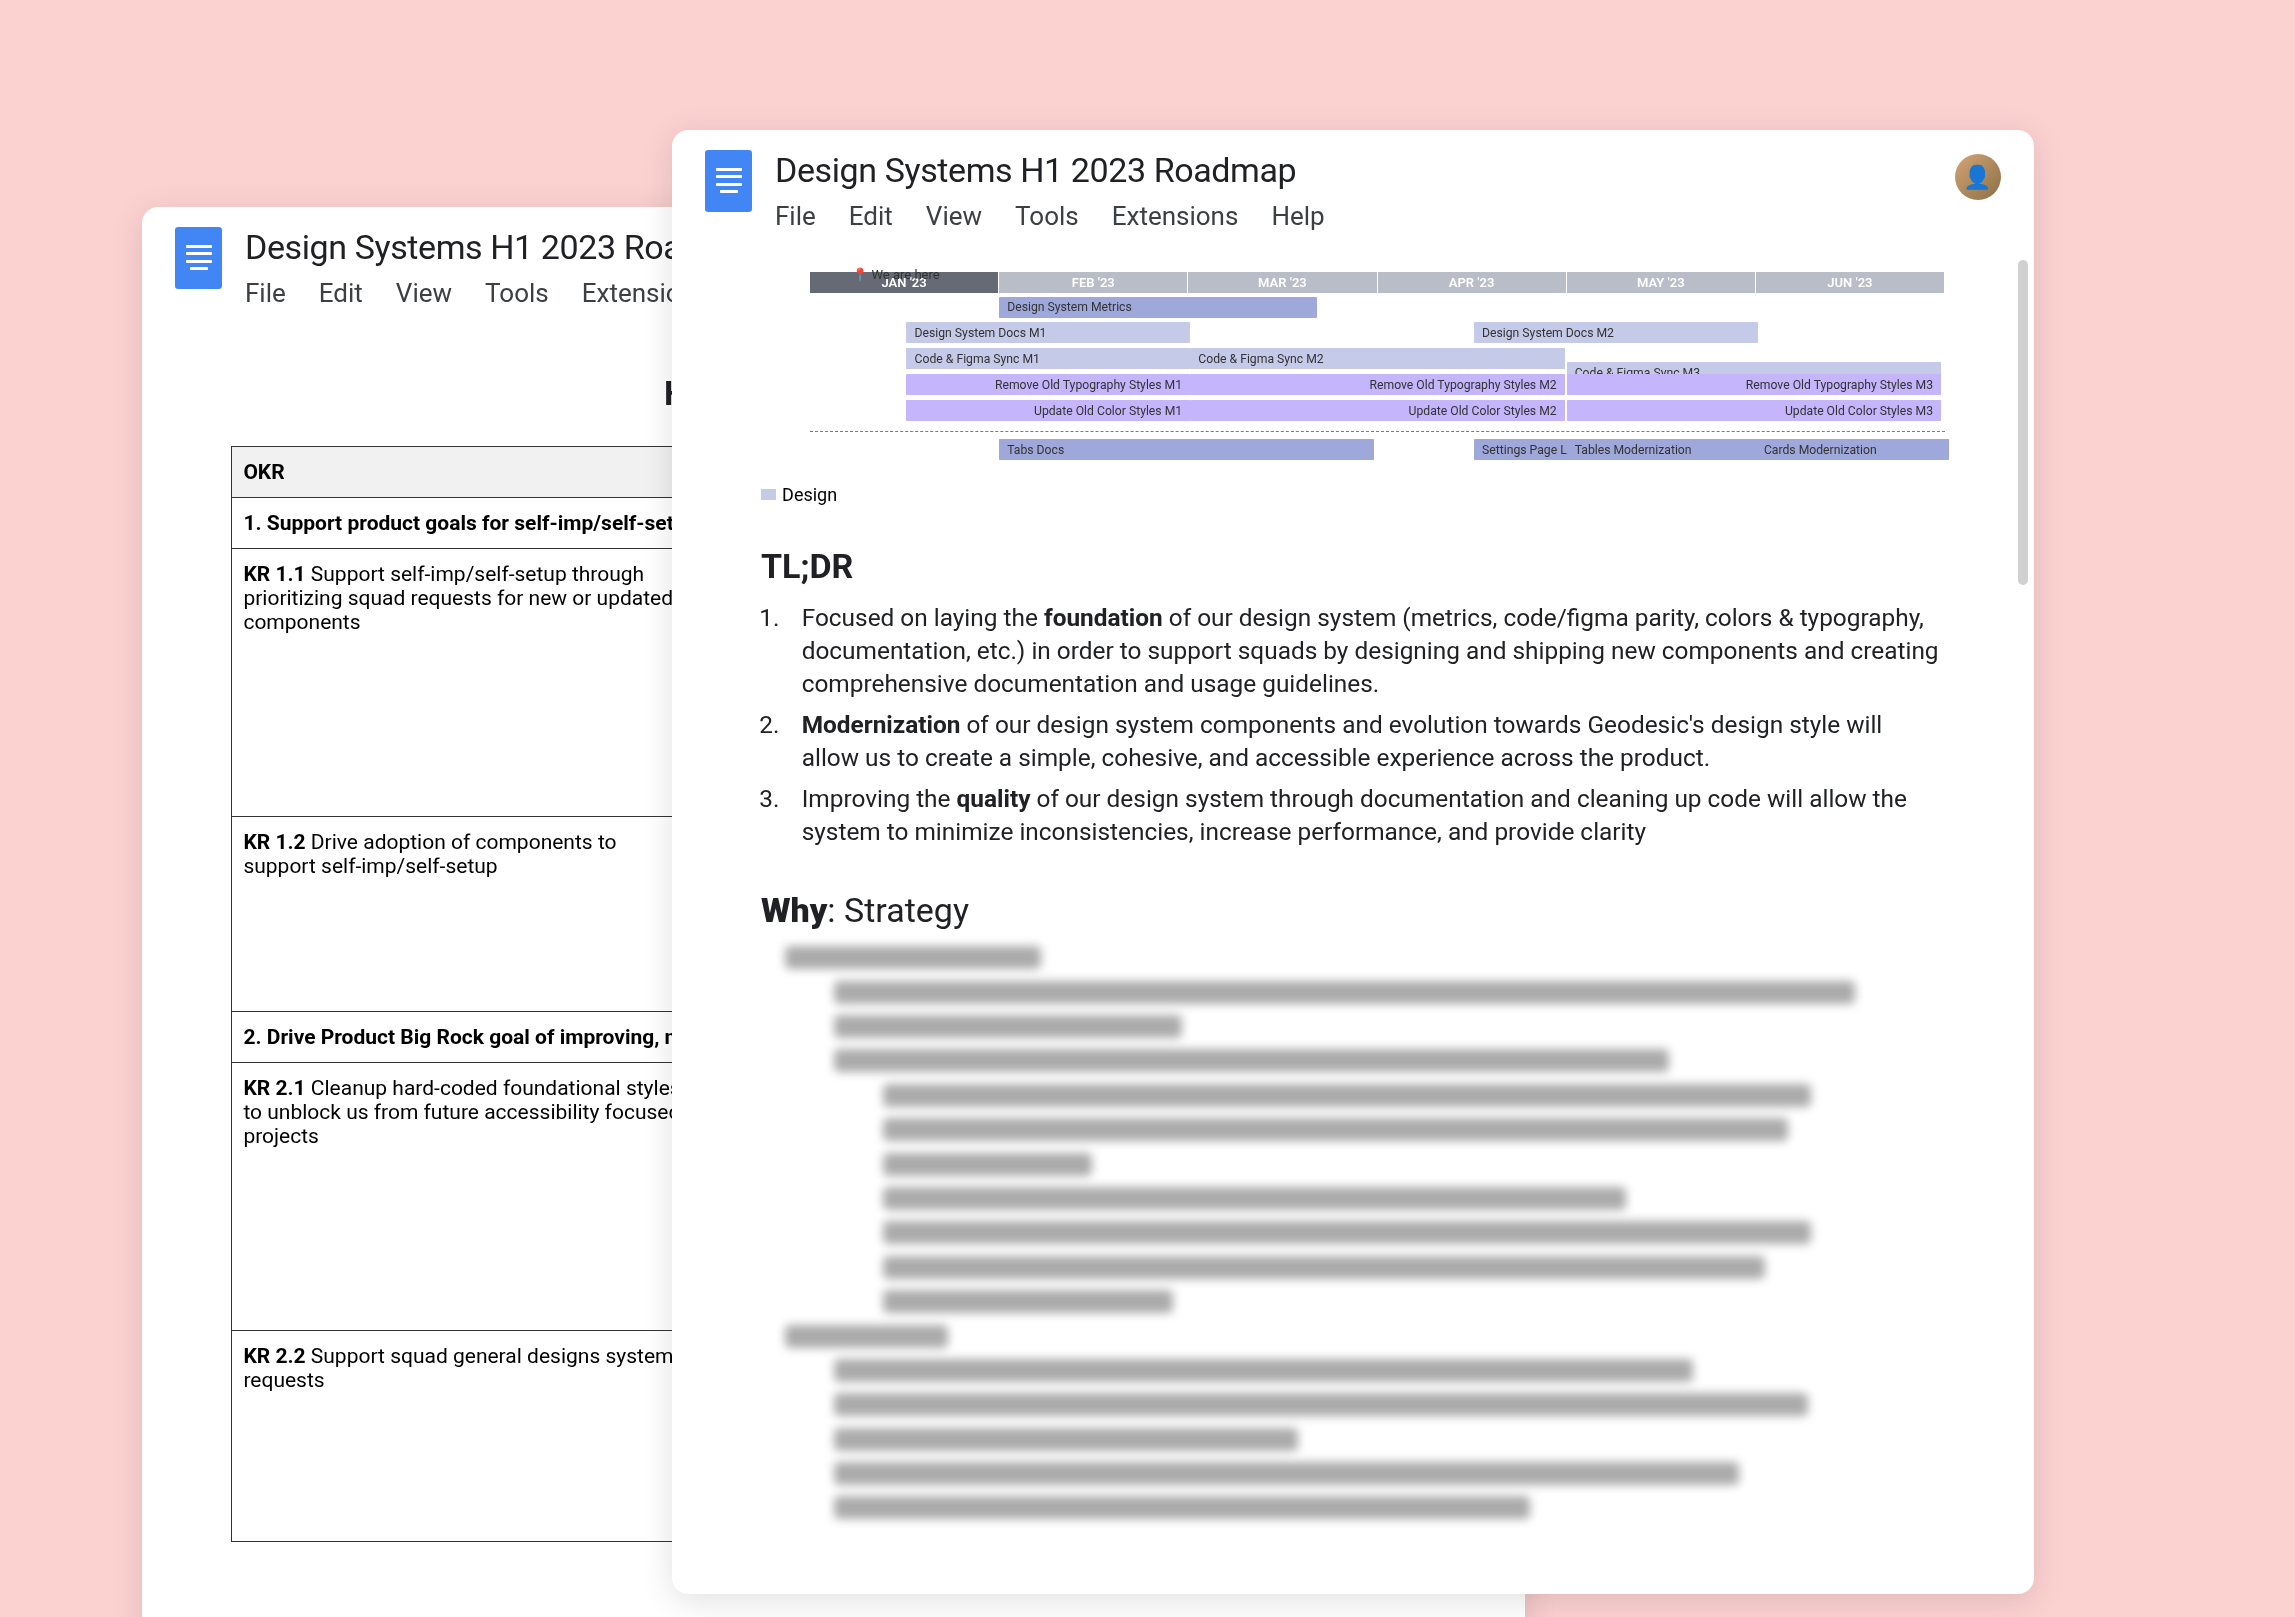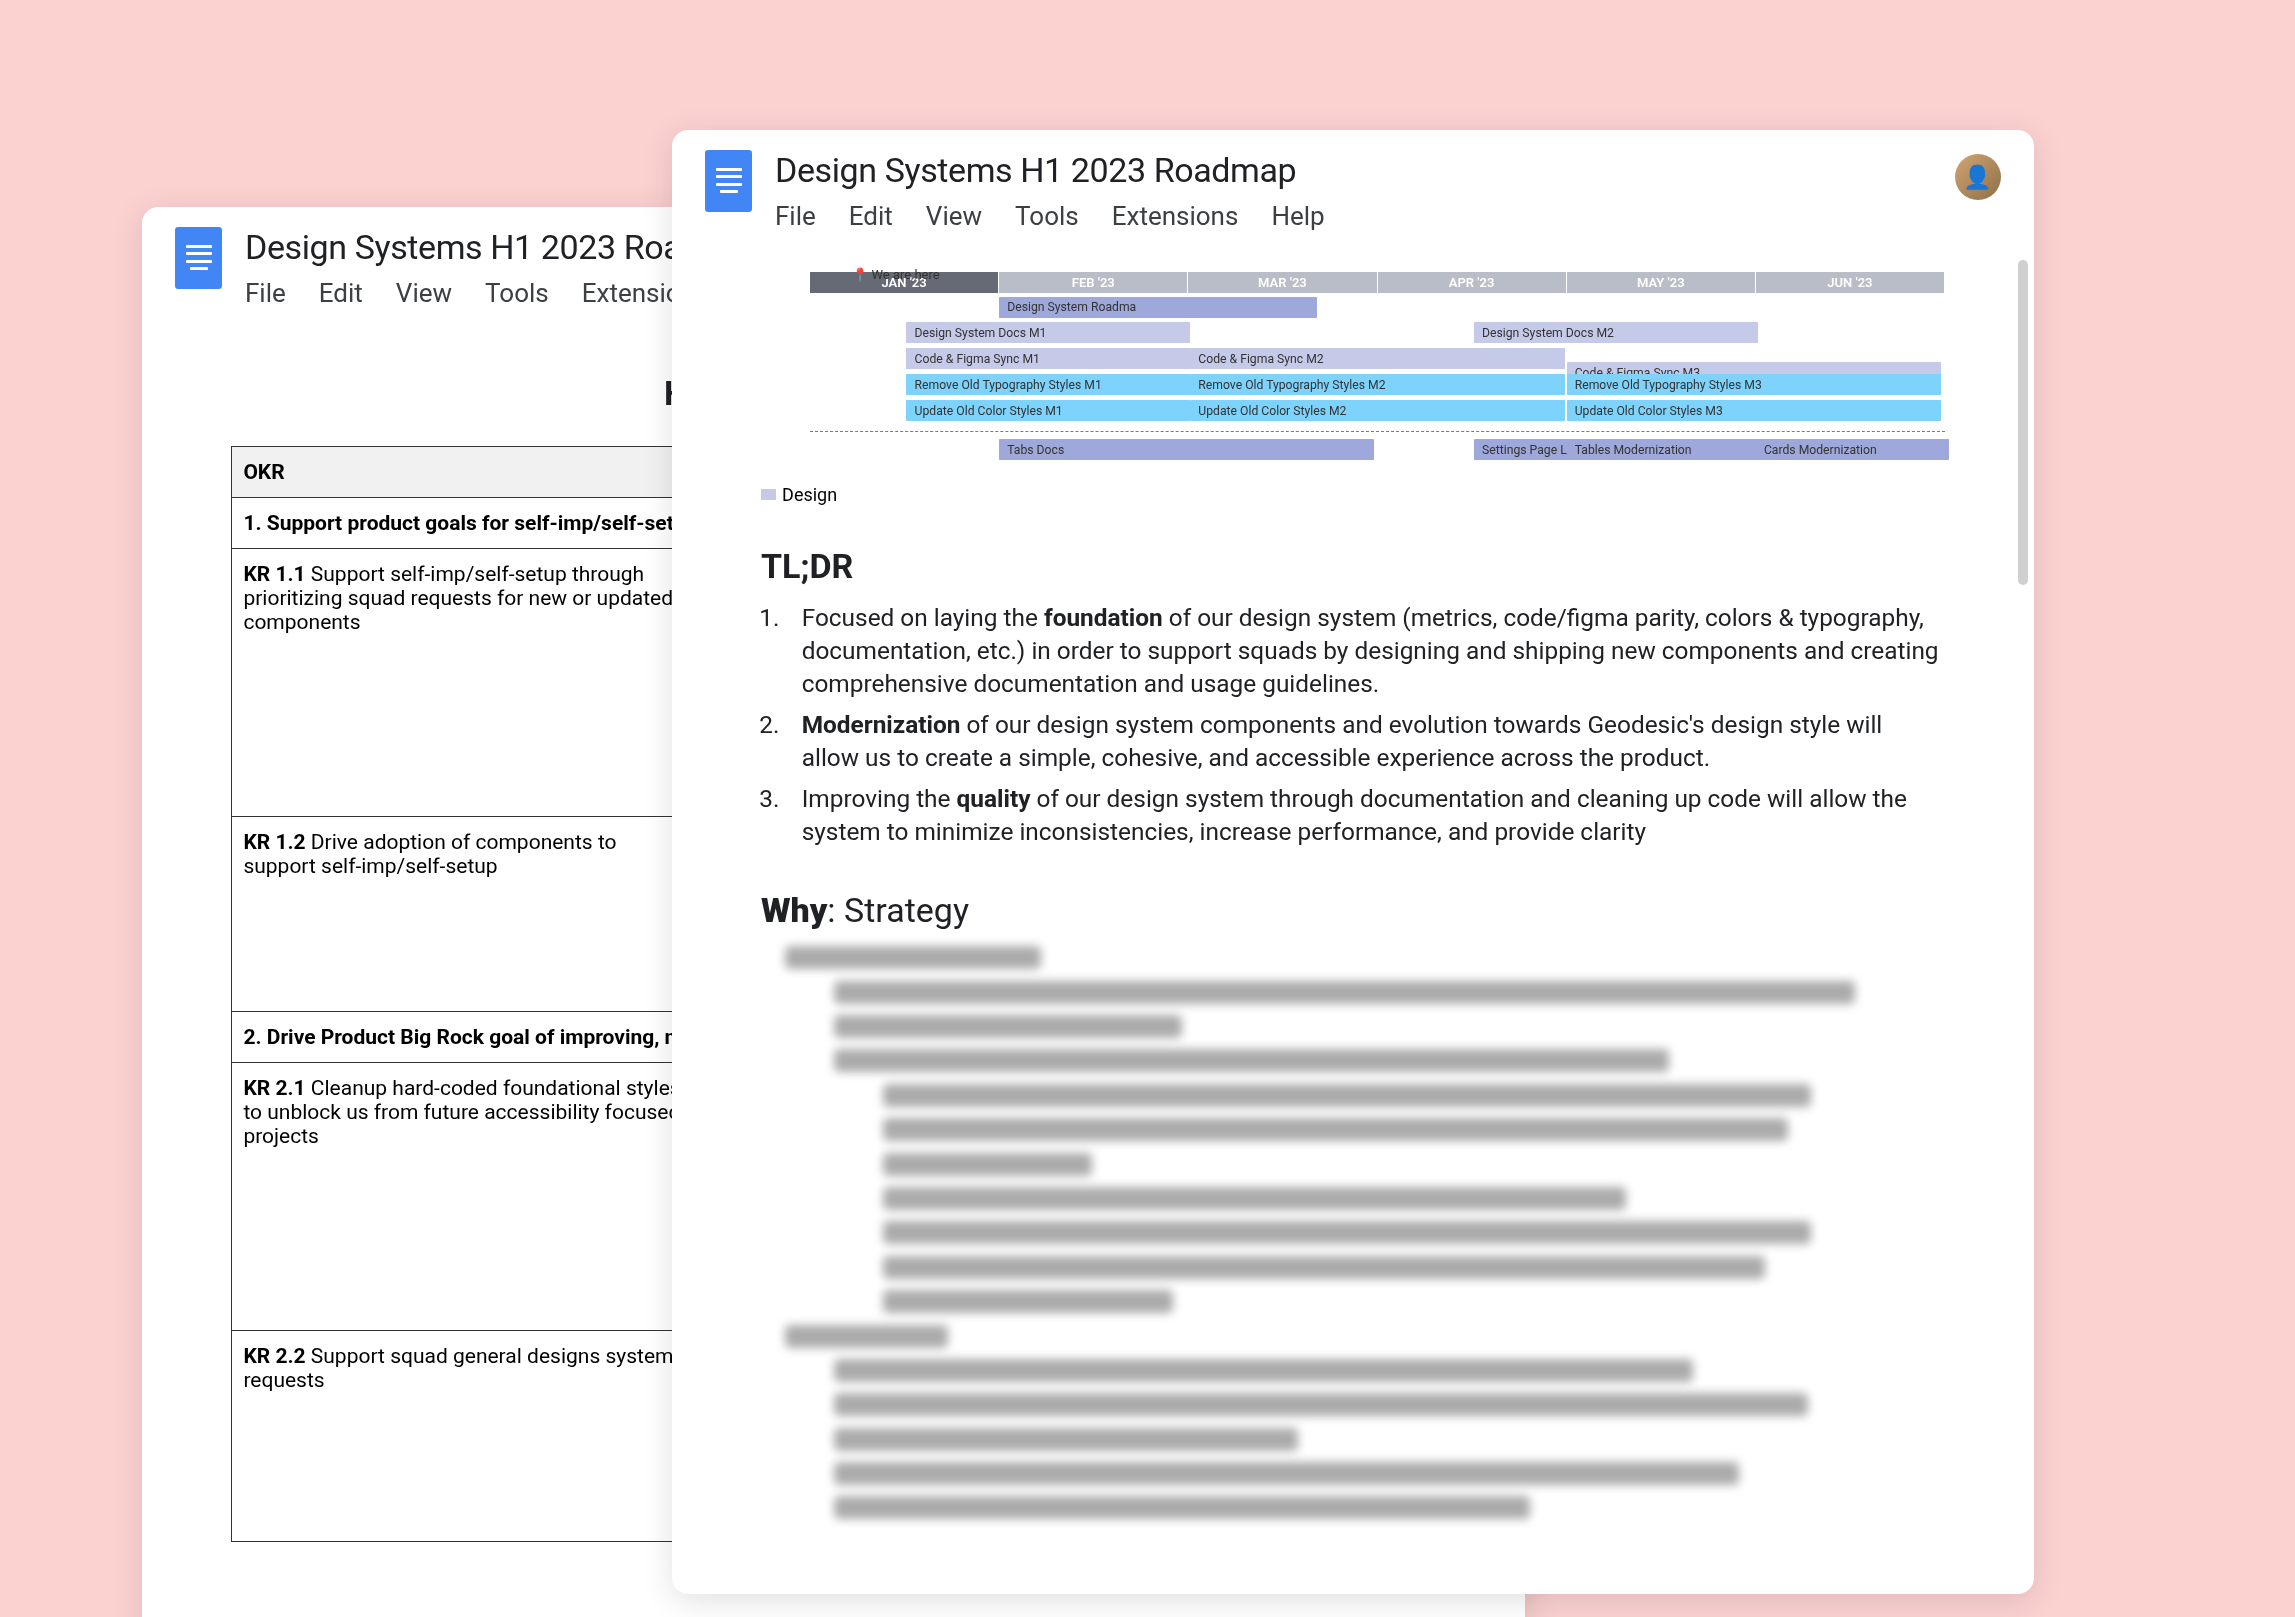"Design System Roadma" div.gbar { text: Roadma -> Metrics }
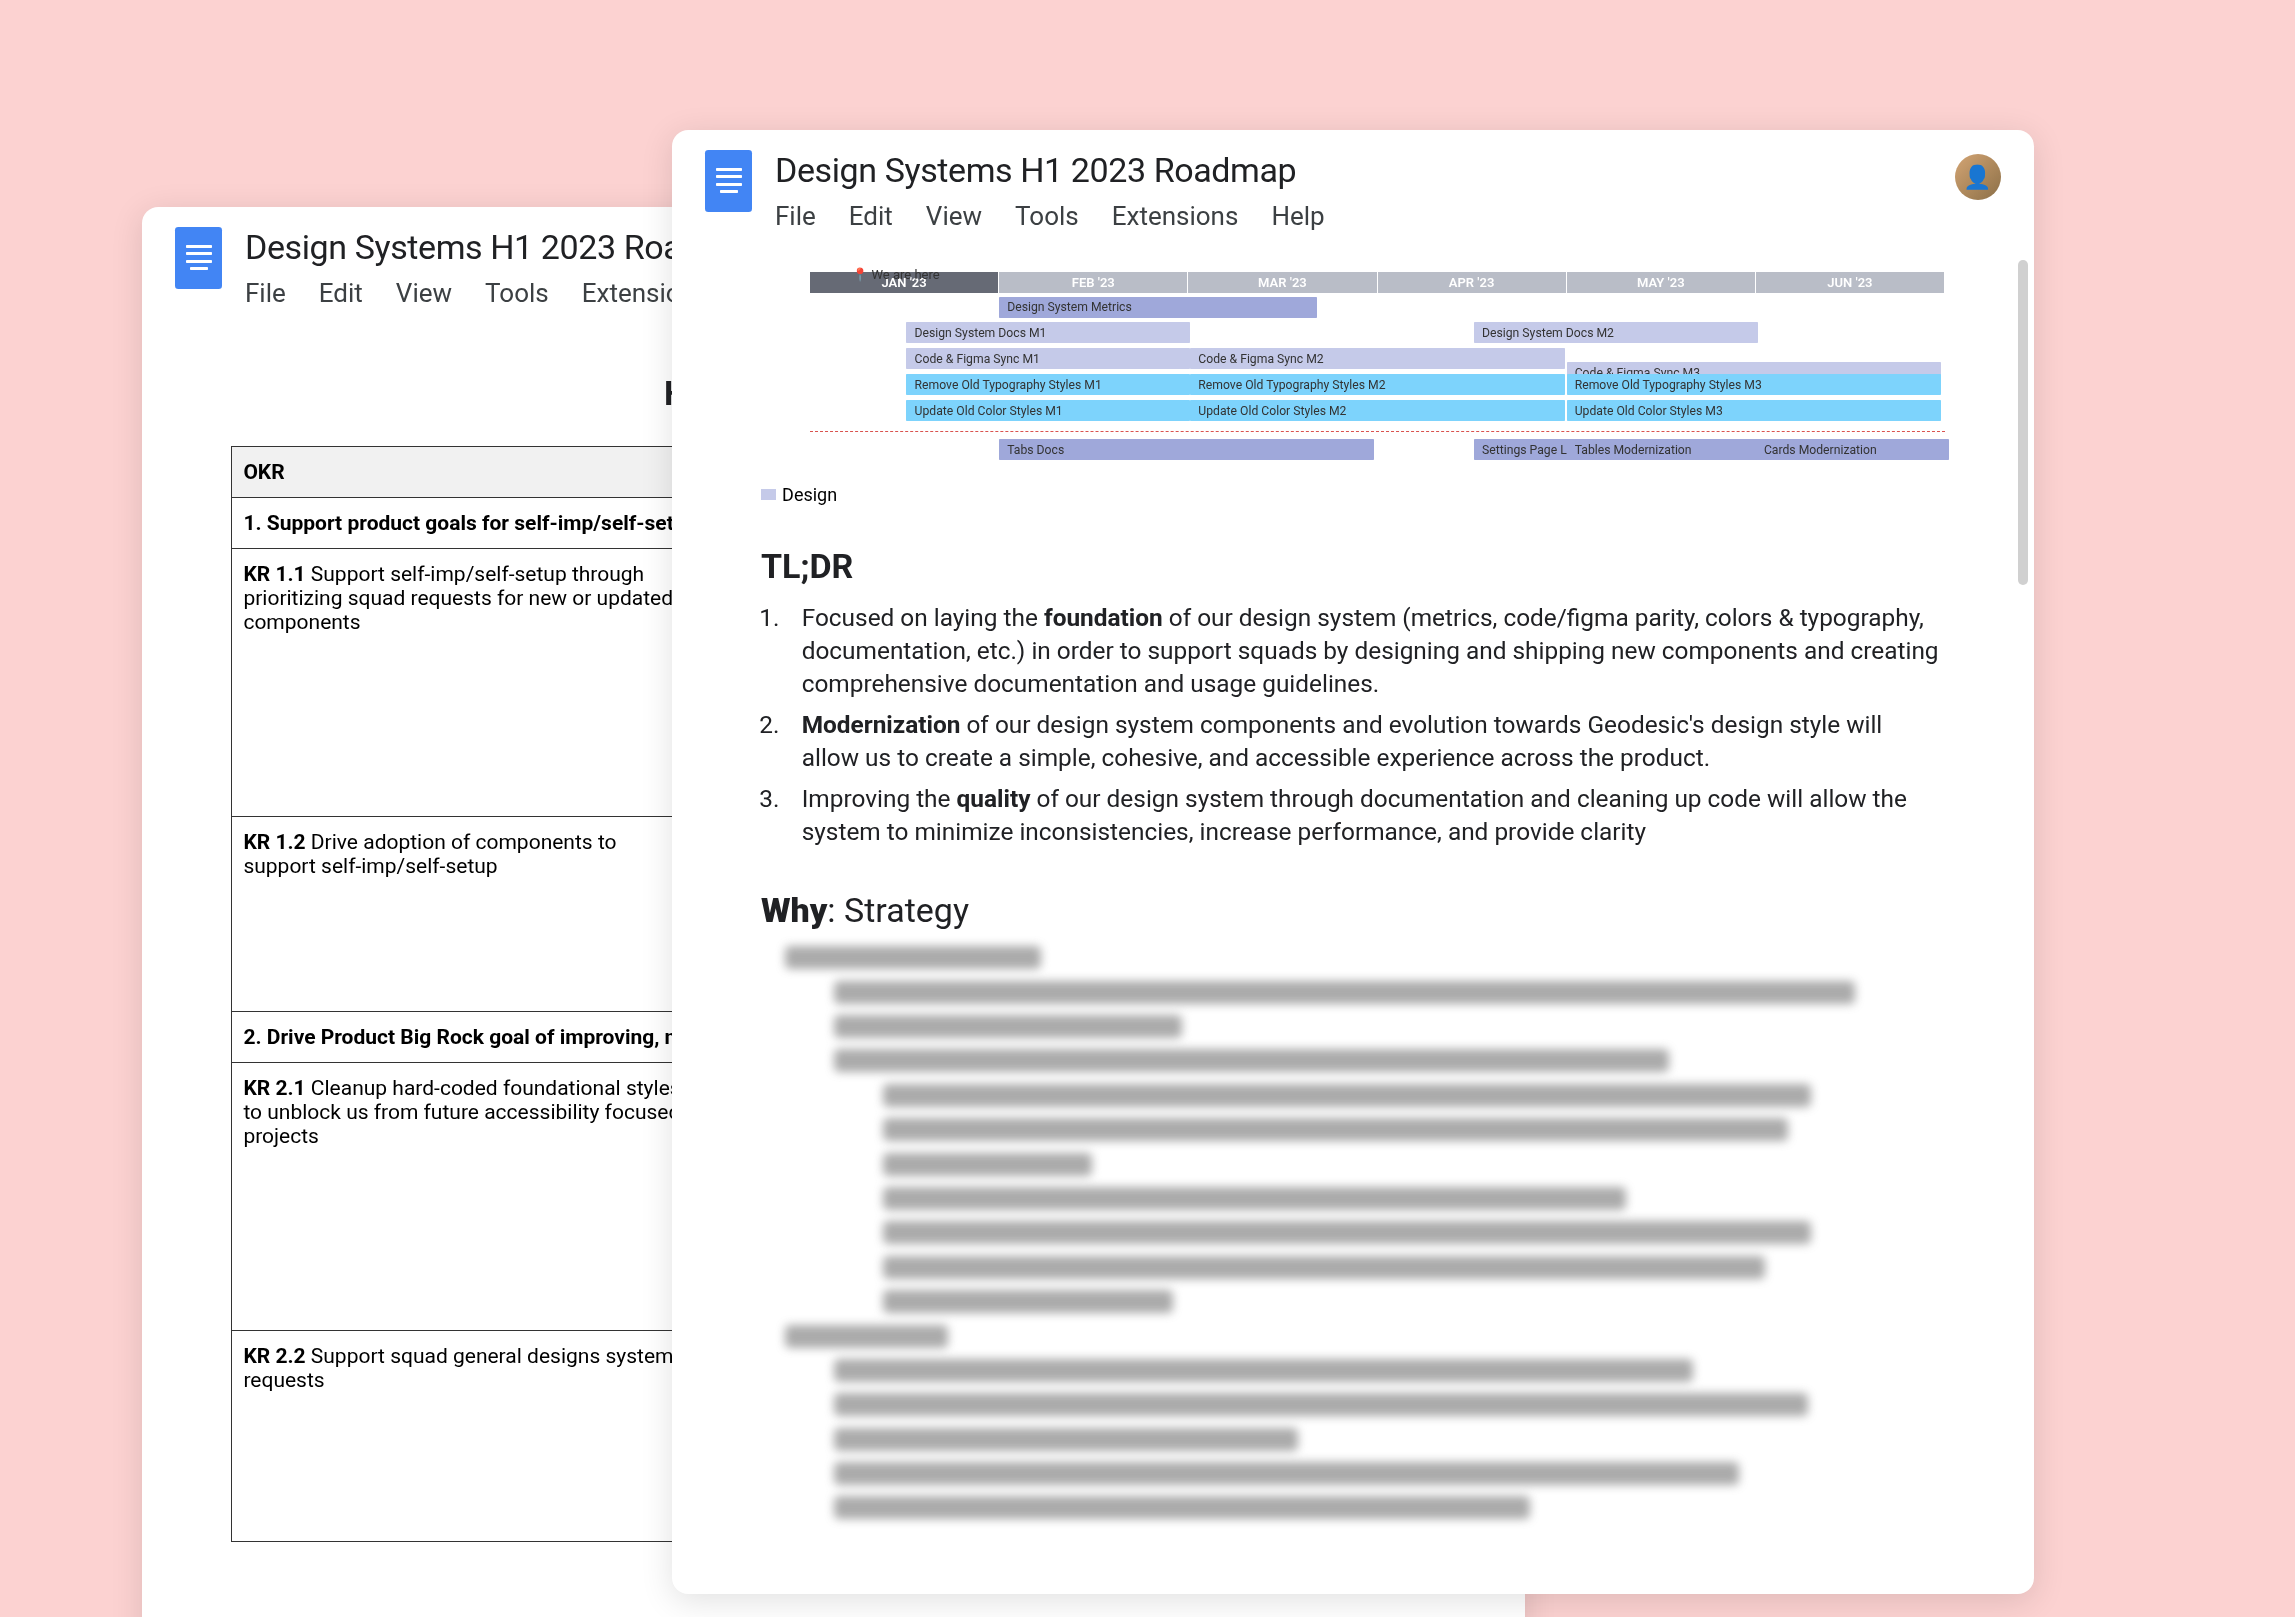"Remove Old Typography Styles M1" .c-pink { background: #7dd3fc -> #c4b5fd; text-align: none -> right }
